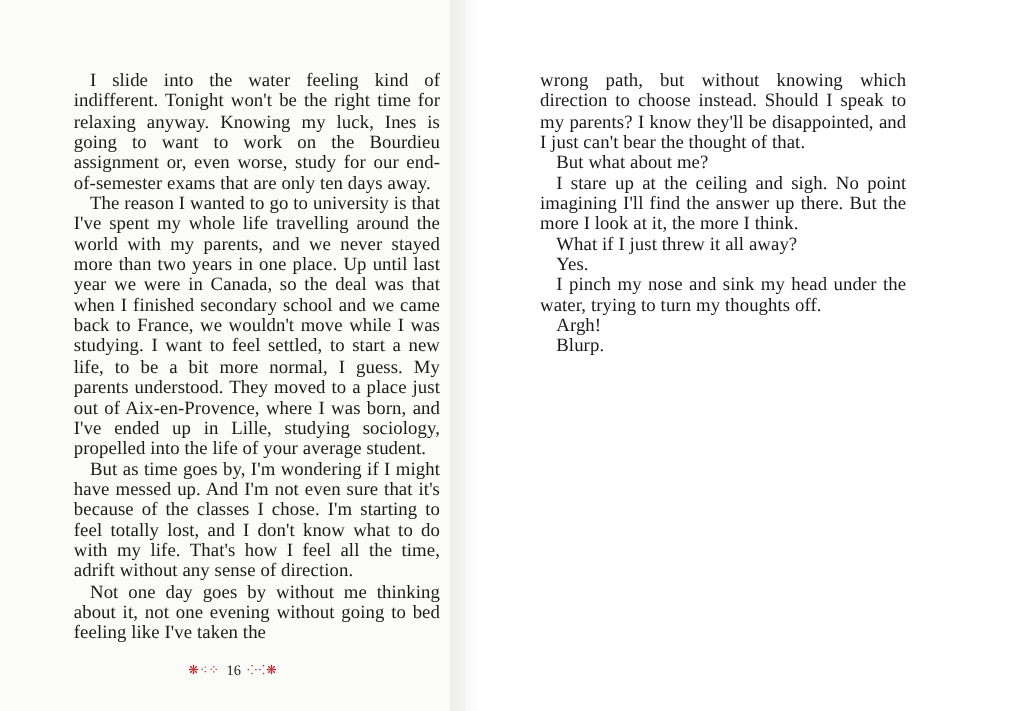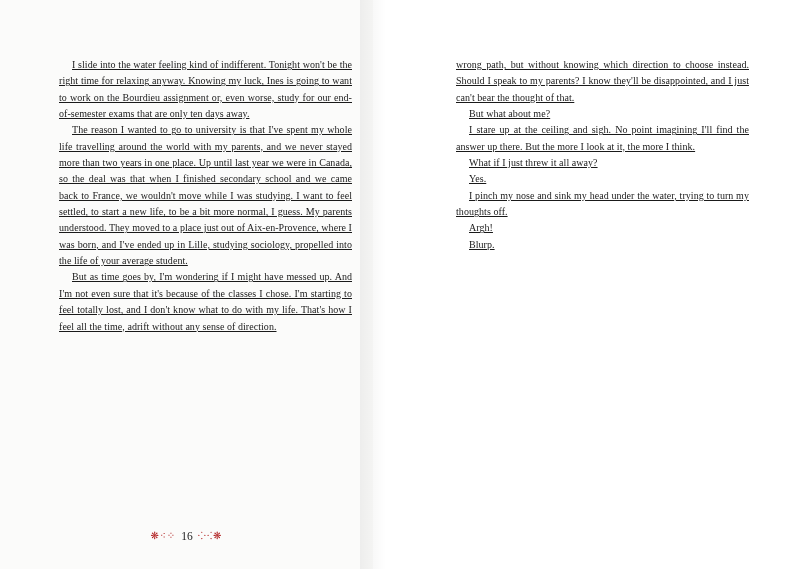"I slide into the water" .column p { font-size: 10px -> 15px; text-decoration: underline -> none }
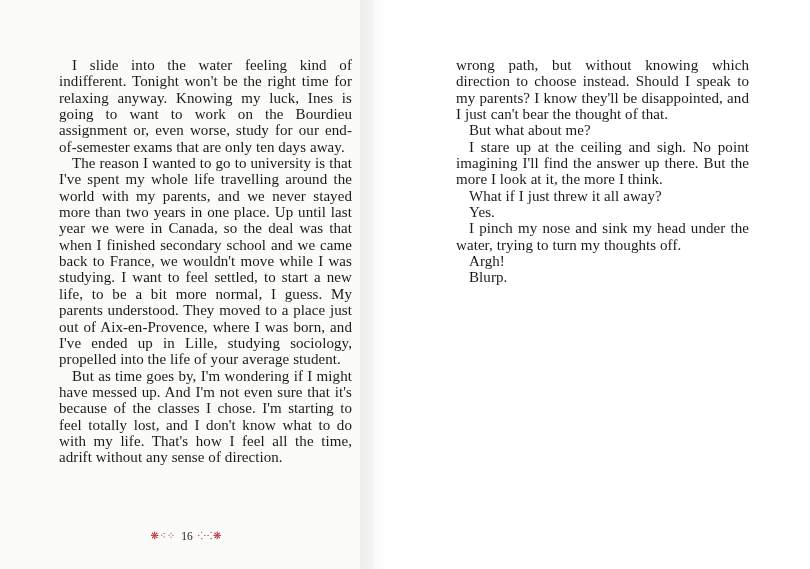"wrong path, but without knowing" #right-column { left: 456px -> 432px }
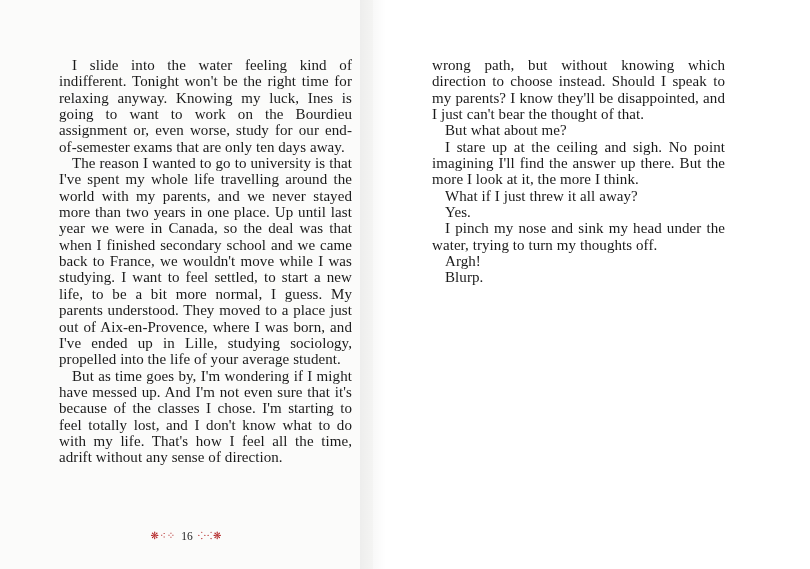"Not one day goes by" p.indent { html: none -> <p>Not one day goes by without me thinking about it, not one evening without going to bed feeling like I've taken the</p> }
